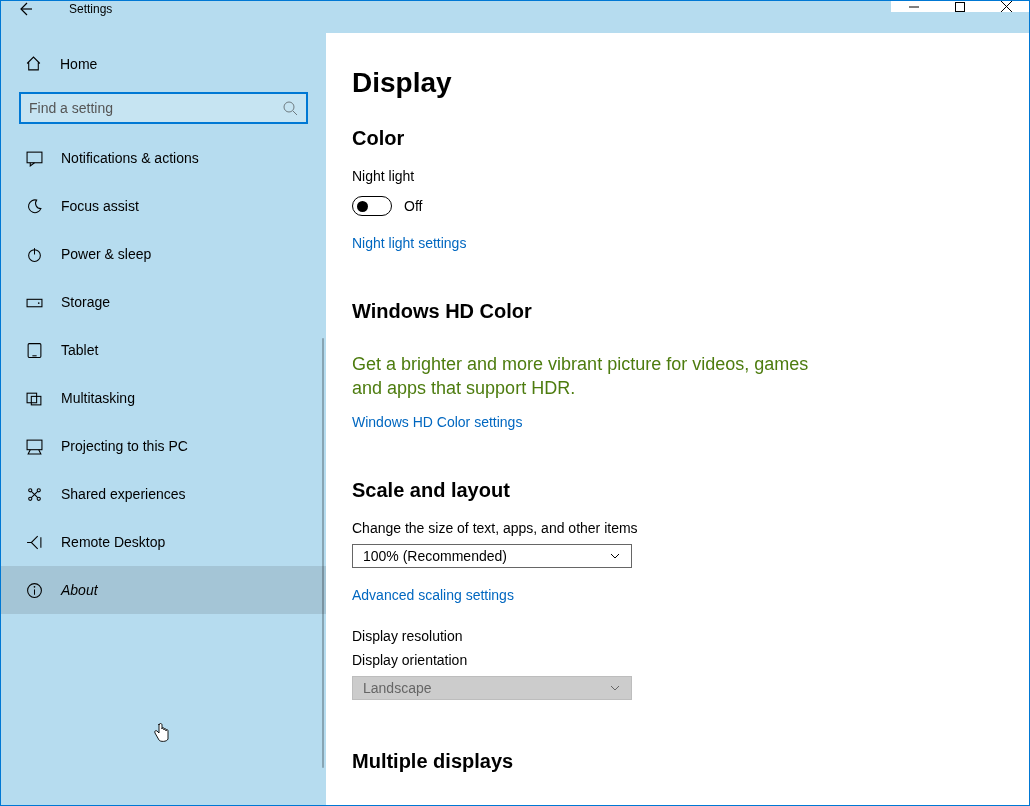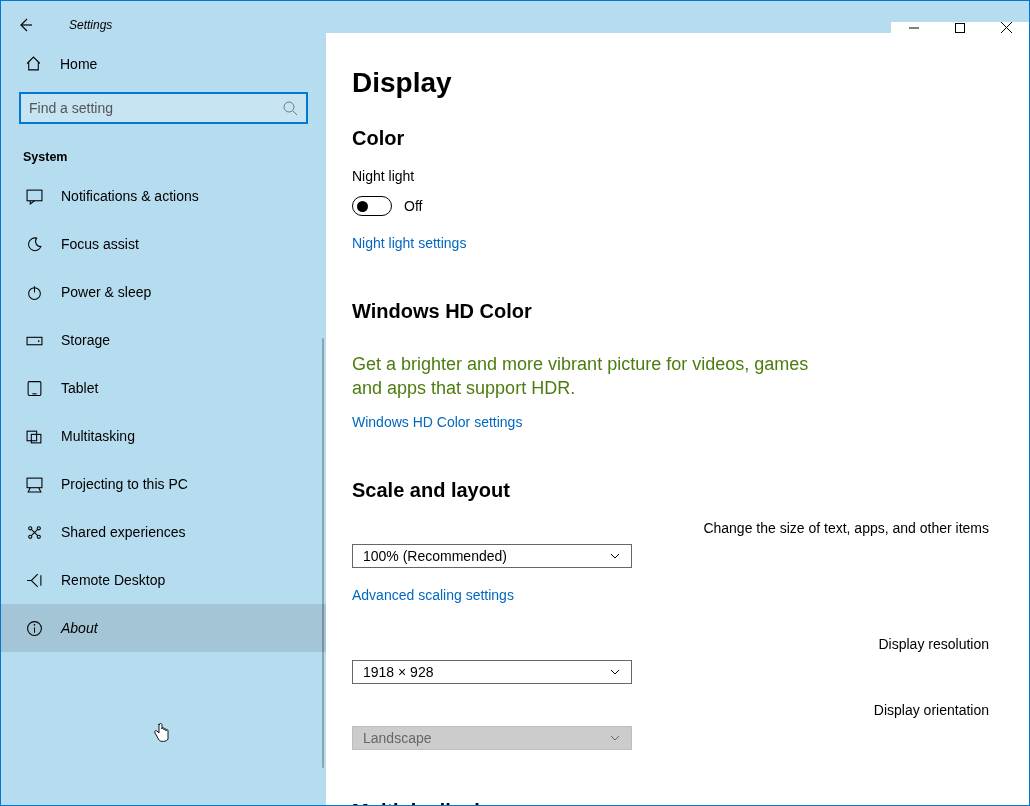"Settings" .titlebar { align-items: flex-end -> flex-start; font-style: italic -> none }
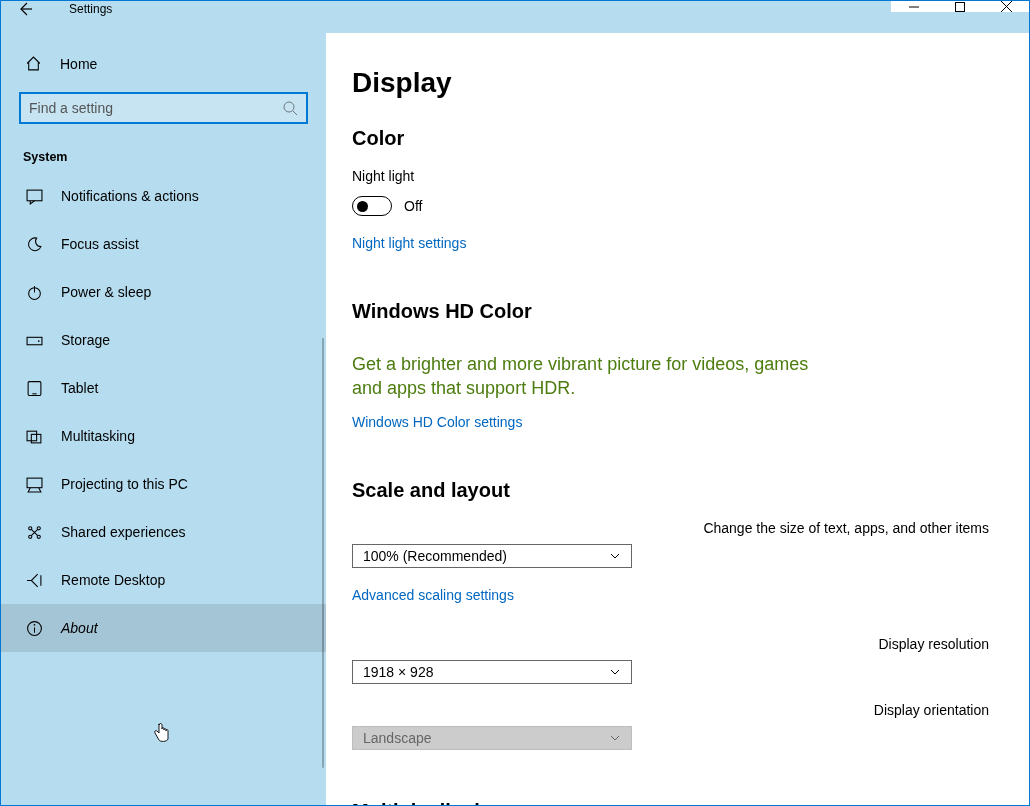"System" div.group-label { html: <div>System</div> -> none }
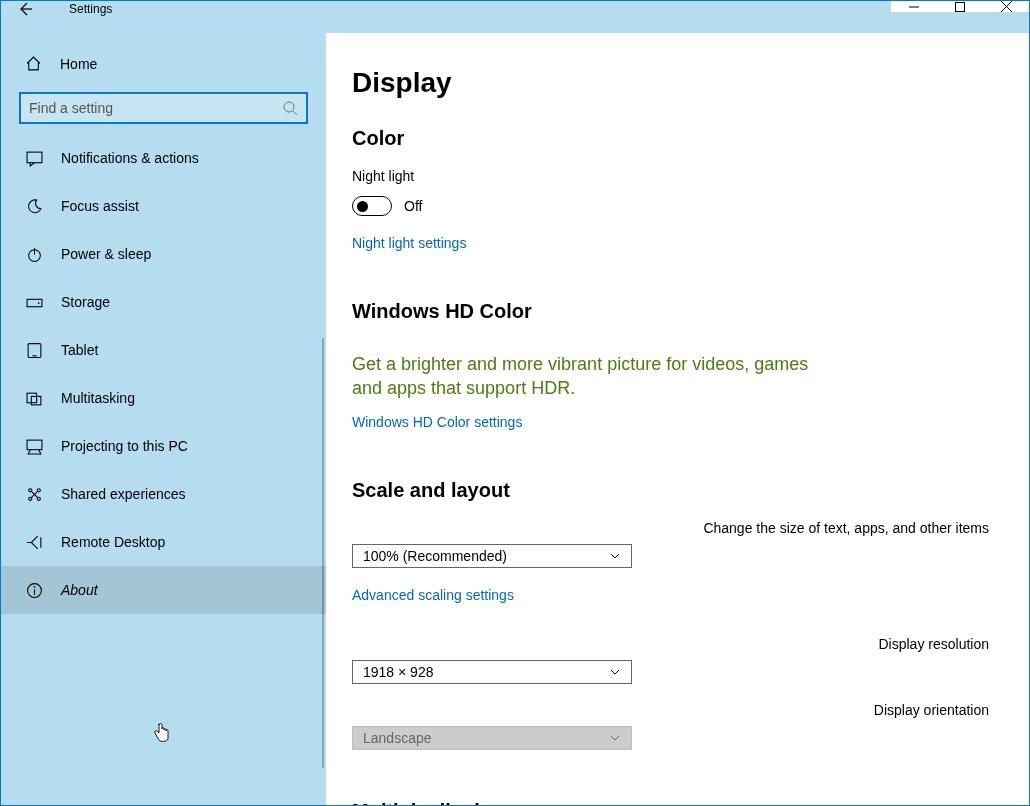"Change the size of text," .field-label { margin-top: 12px -> 4px; text-align: right -> none }
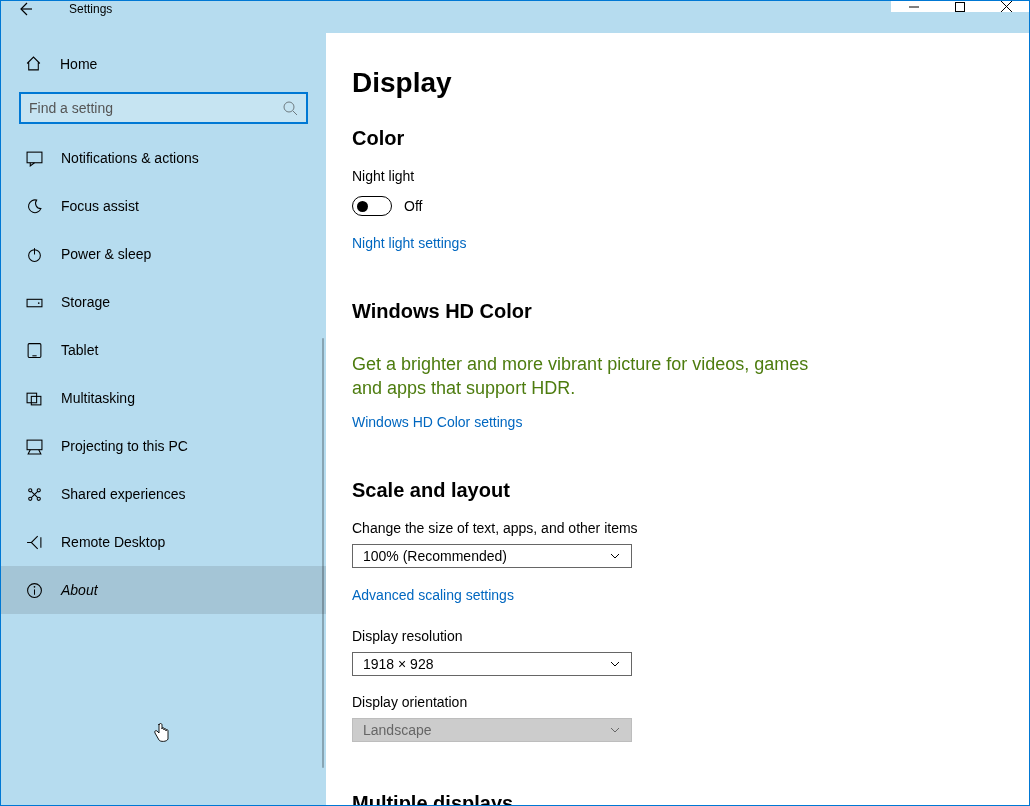"1918 × 928" div.dropdown { html: <div> <span>1918 × 928</span> <svg> <path></path> </svg> </div> -> none }
